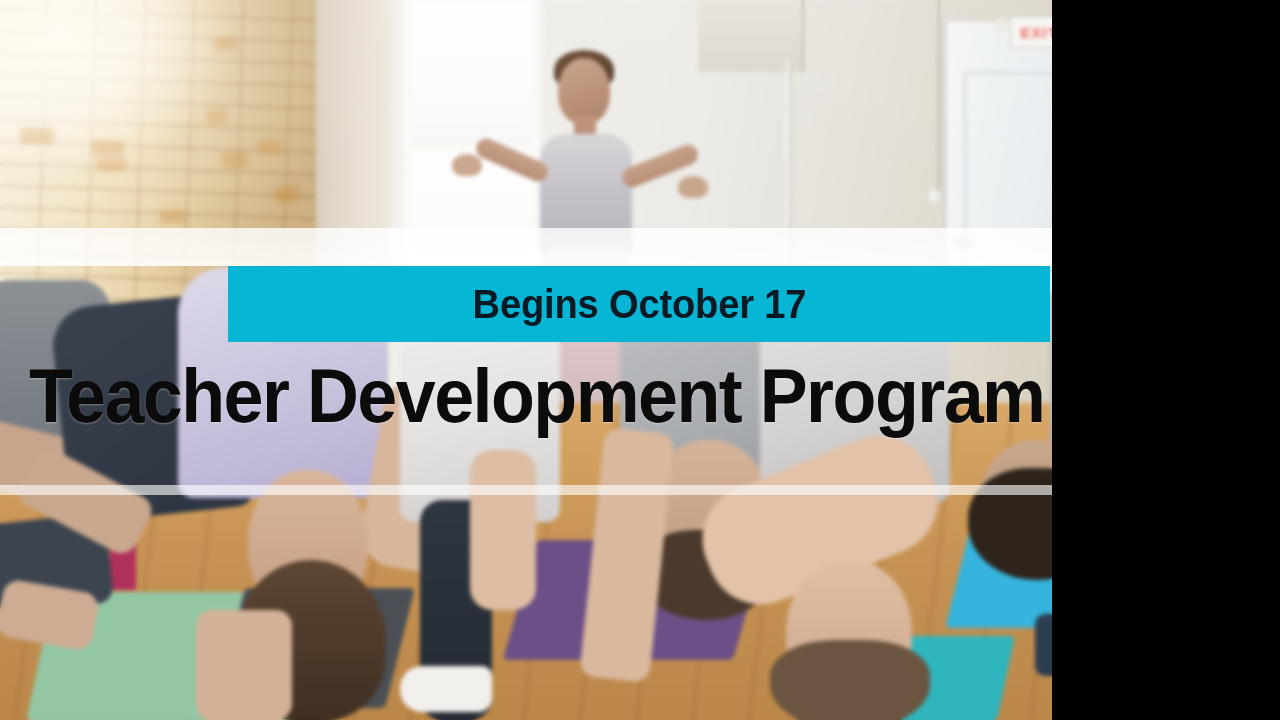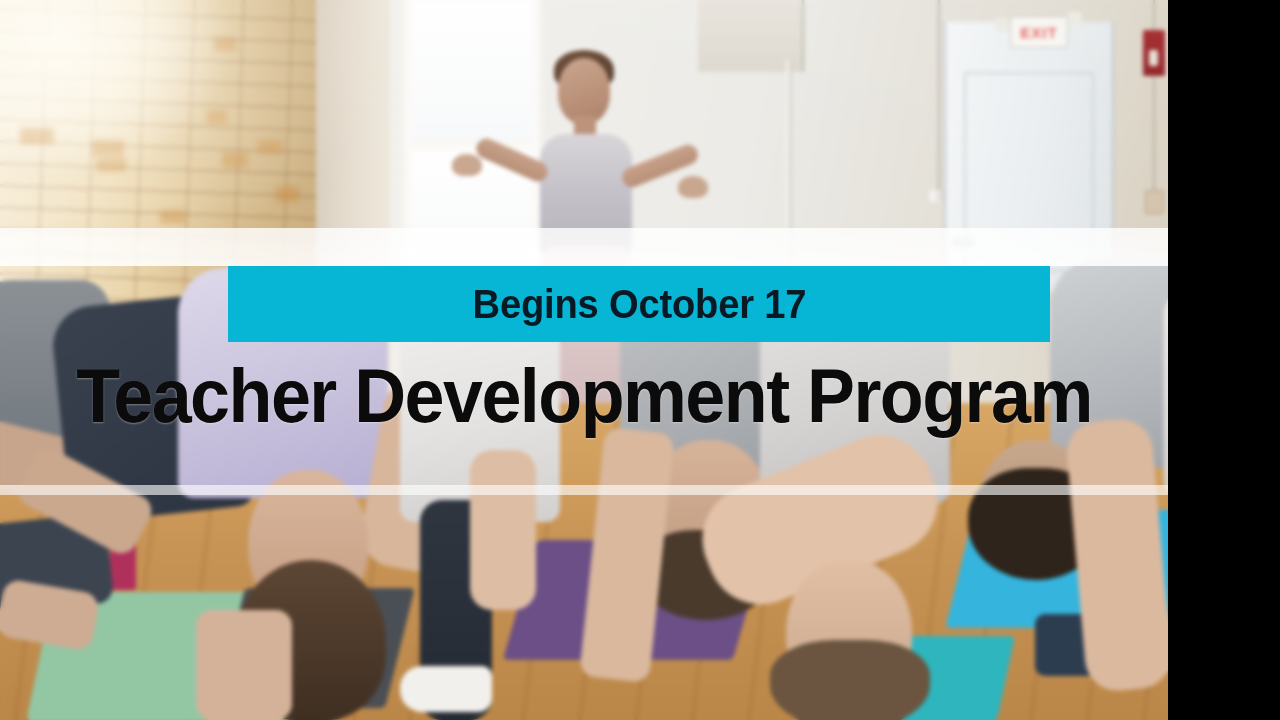"Begins October 17" #promo-slide { width: 1168px -> 1052px }
